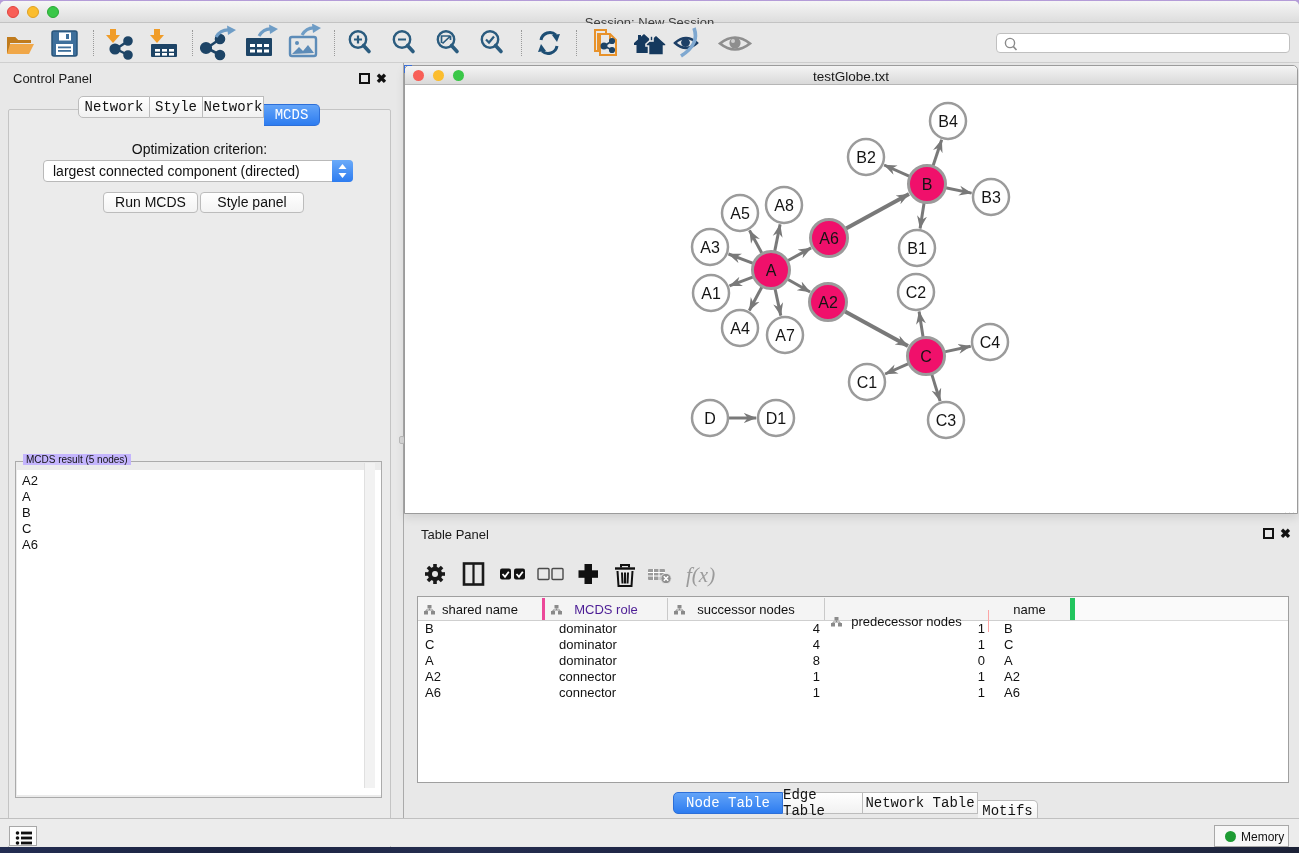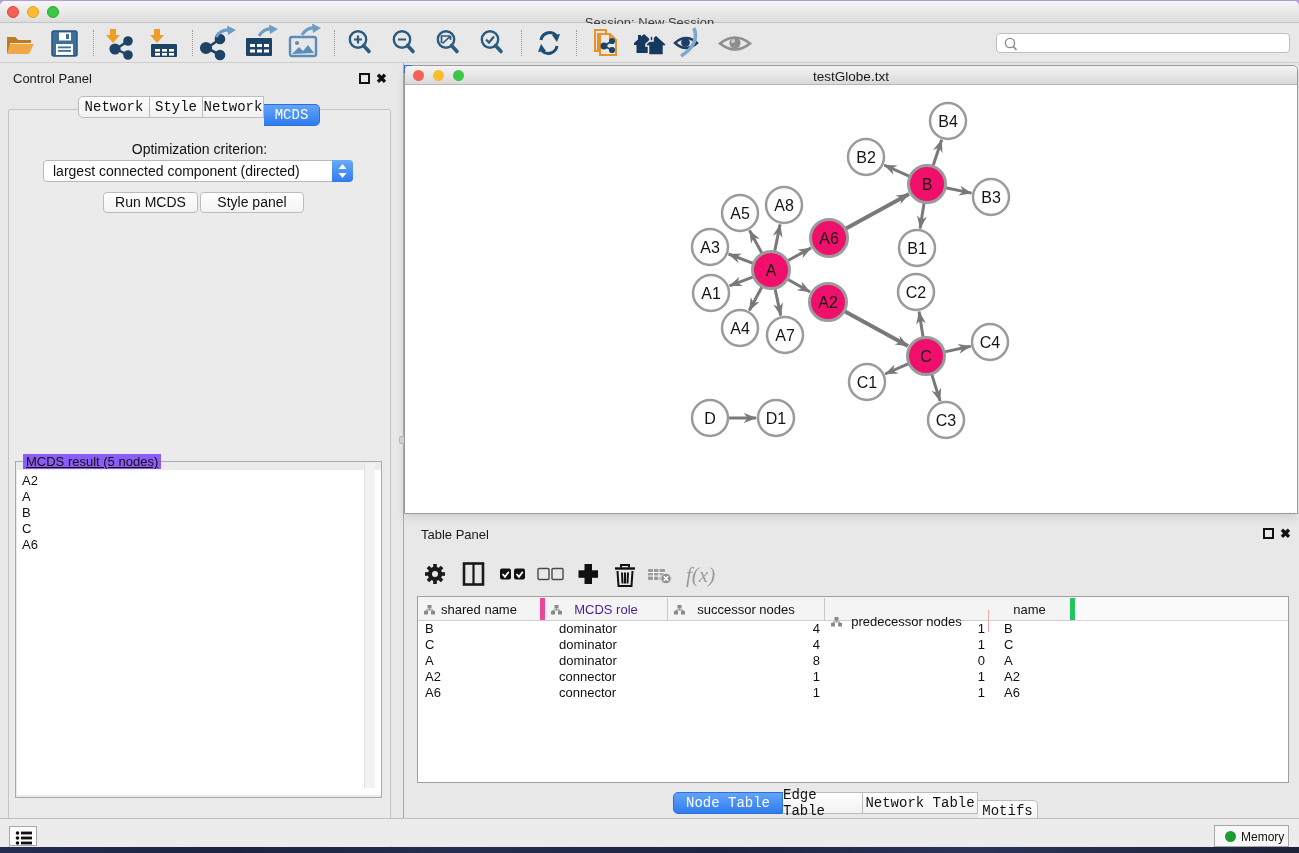"MCDS result (5 nodes)" #fieldset legend.lg { background: #8b5cf6 -> #c4b5fd; font-size: 13px -> 10px; text-decoration: underline -> none }
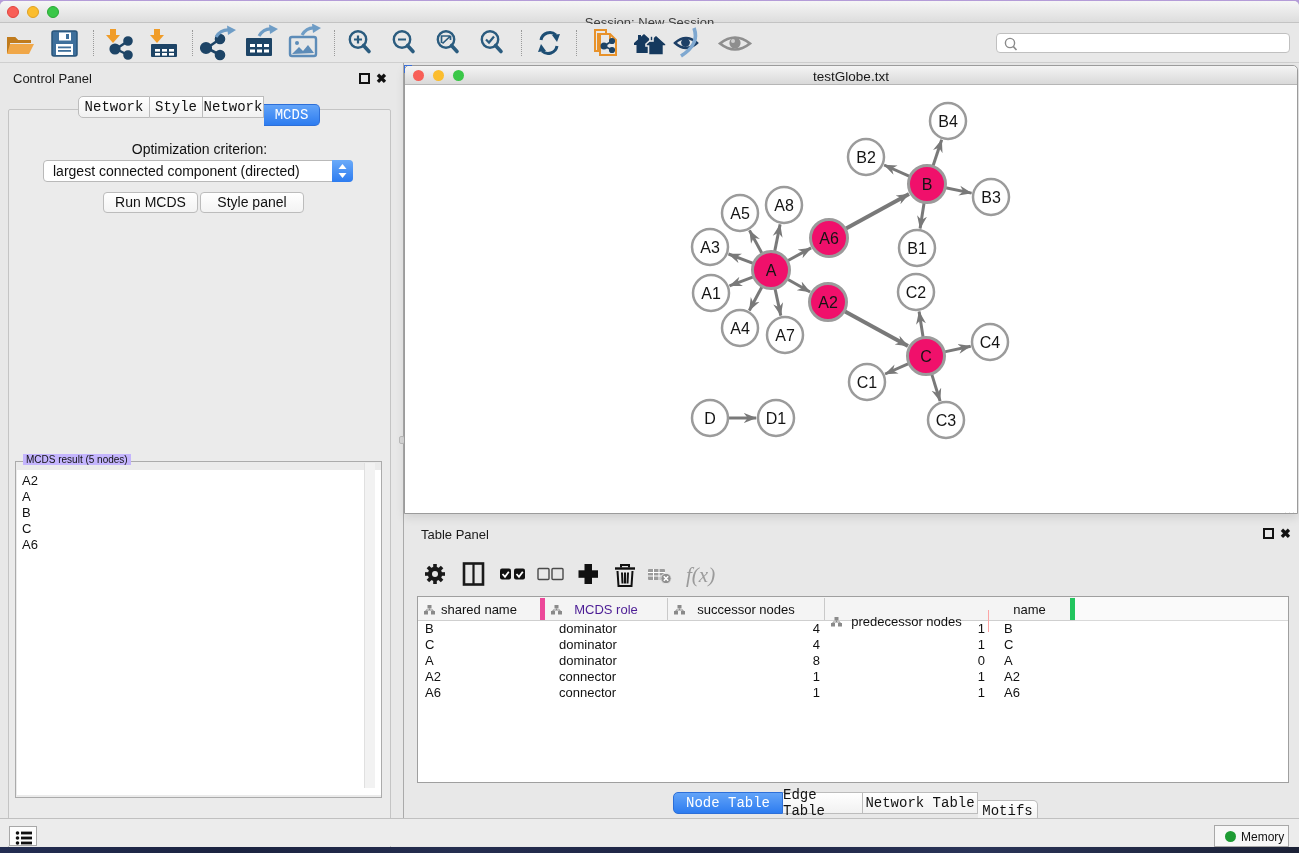"shared name" div { border-right: 5px solid #ec4899 -> 3px solid #ec4899 }
